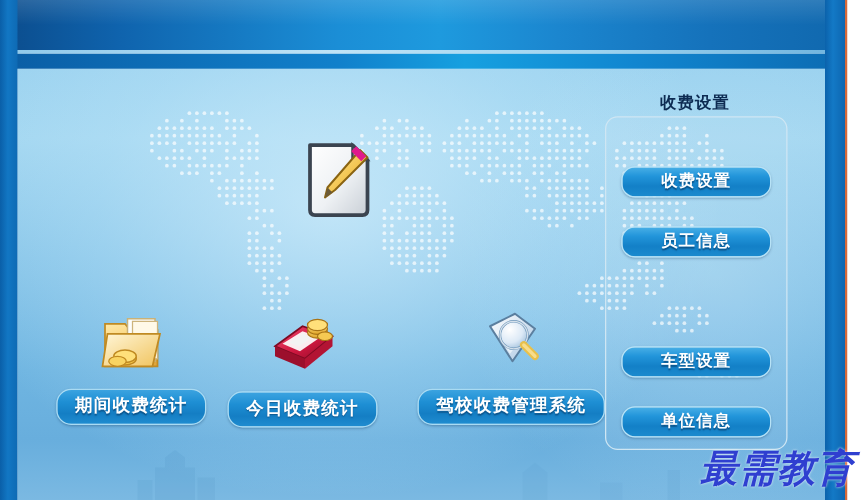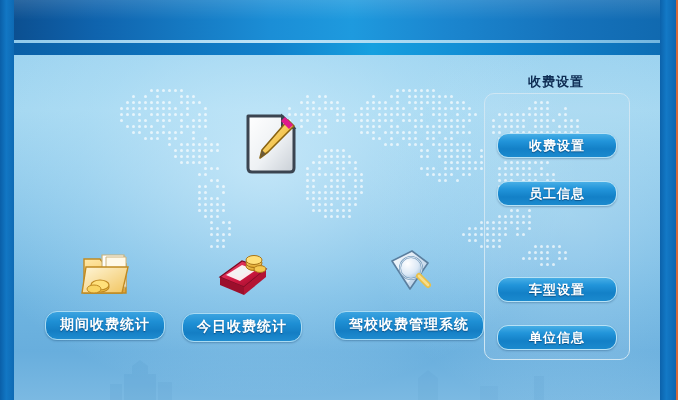"最需教育" div.watermark { html: none -> <div>最需教育</div> }
